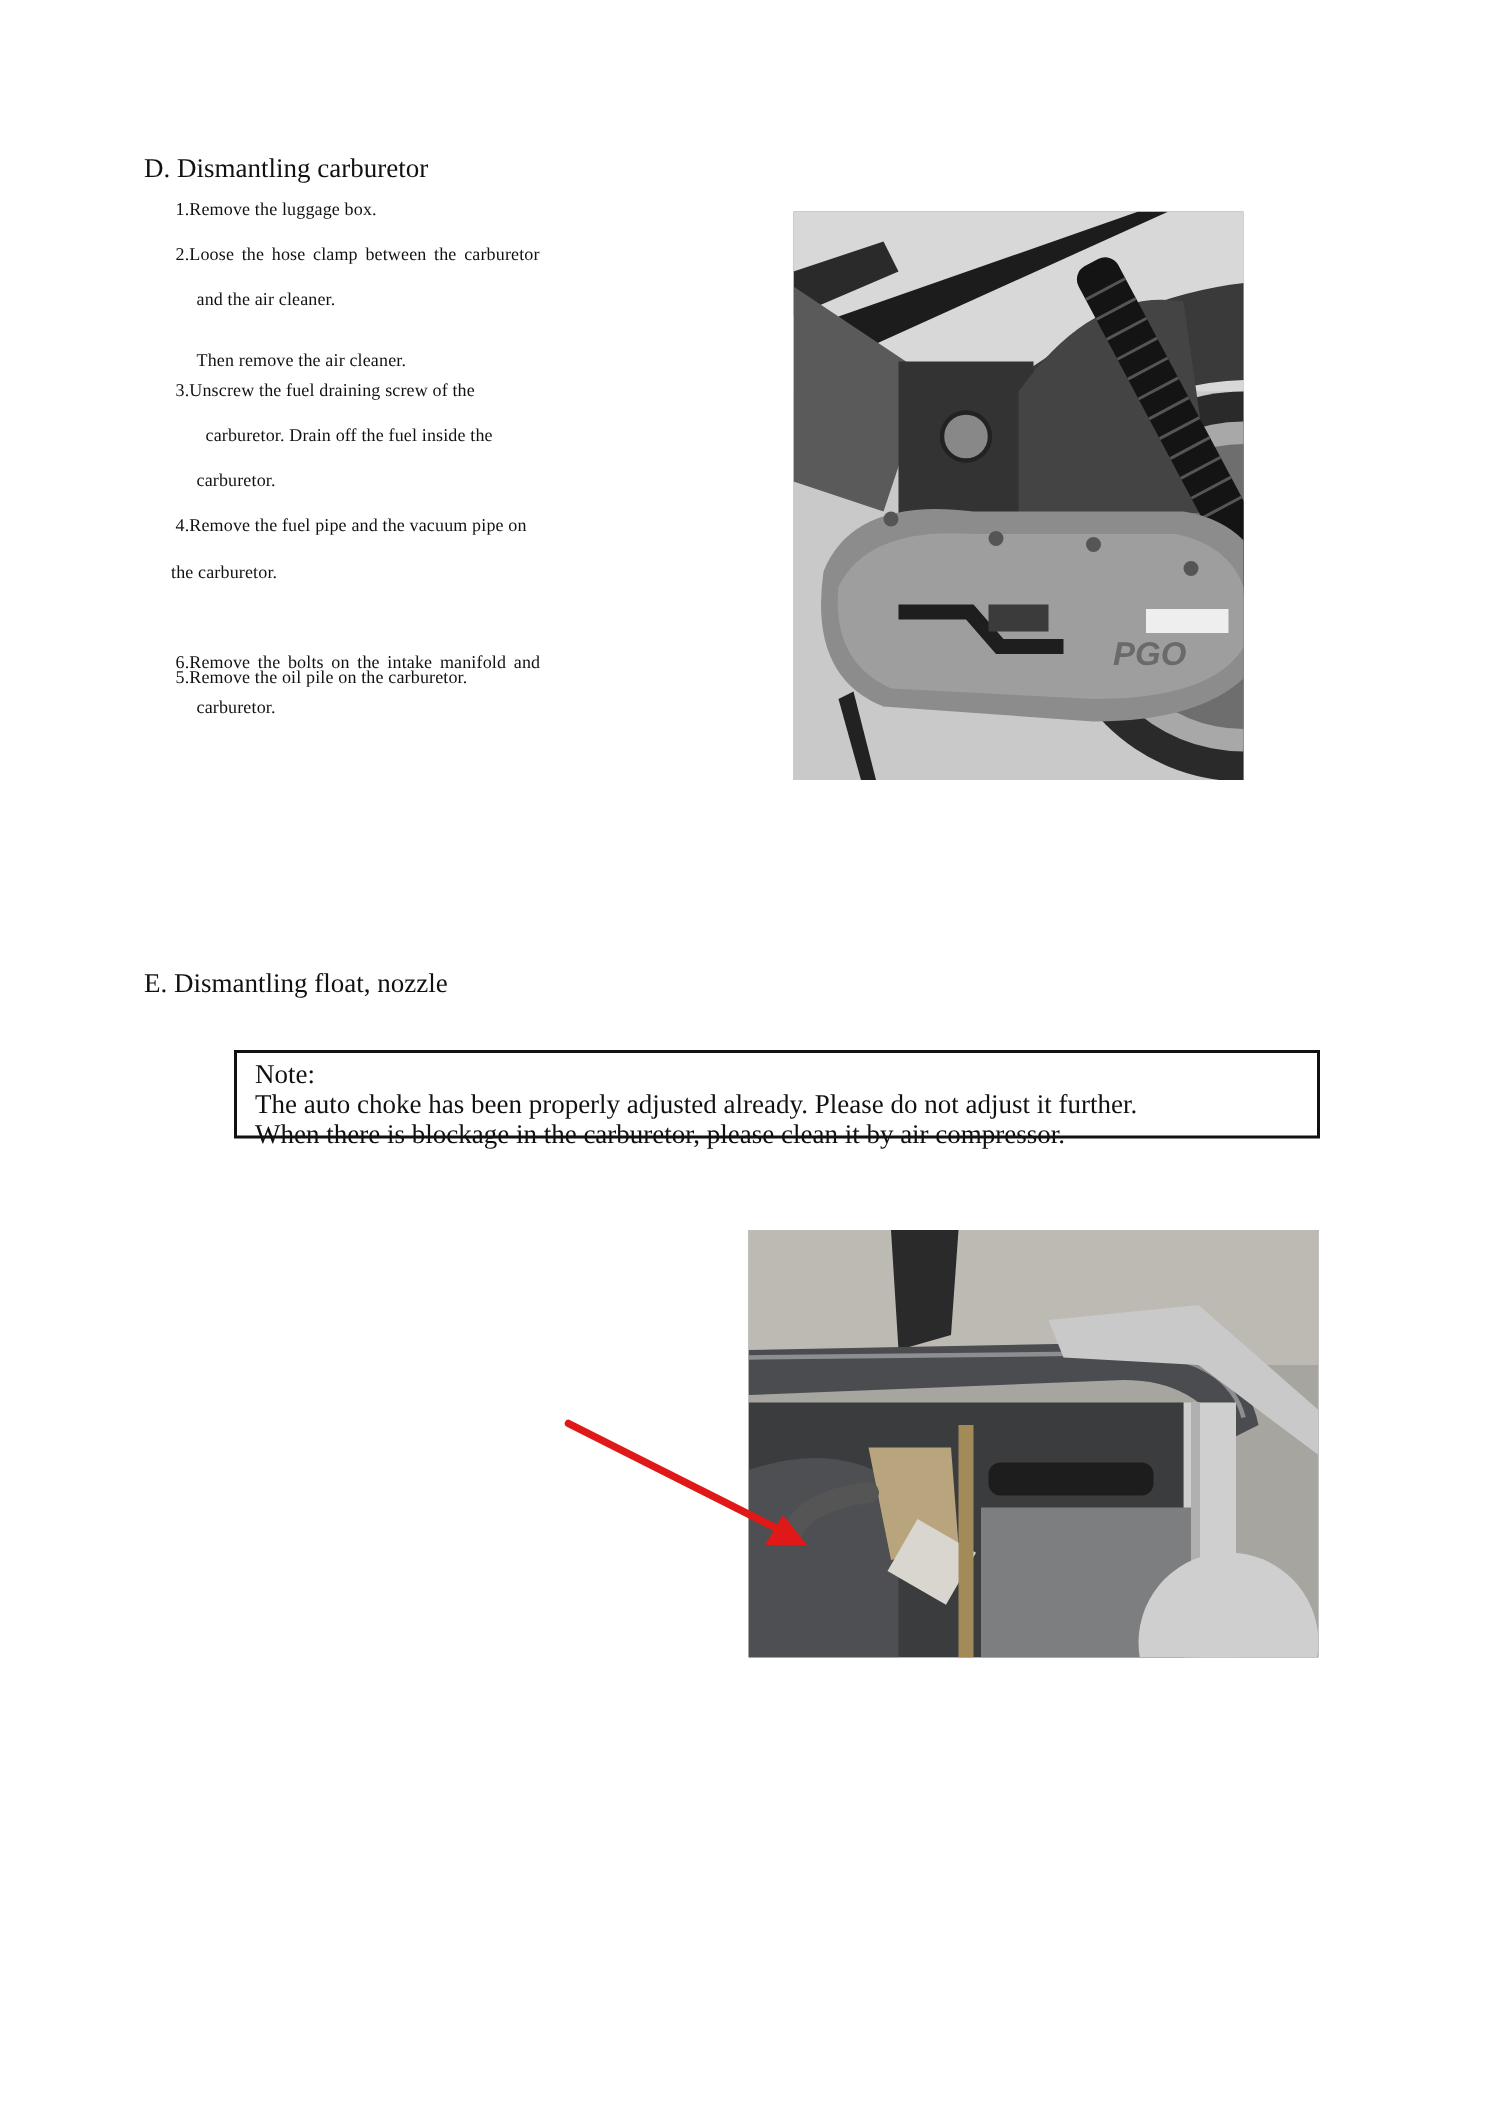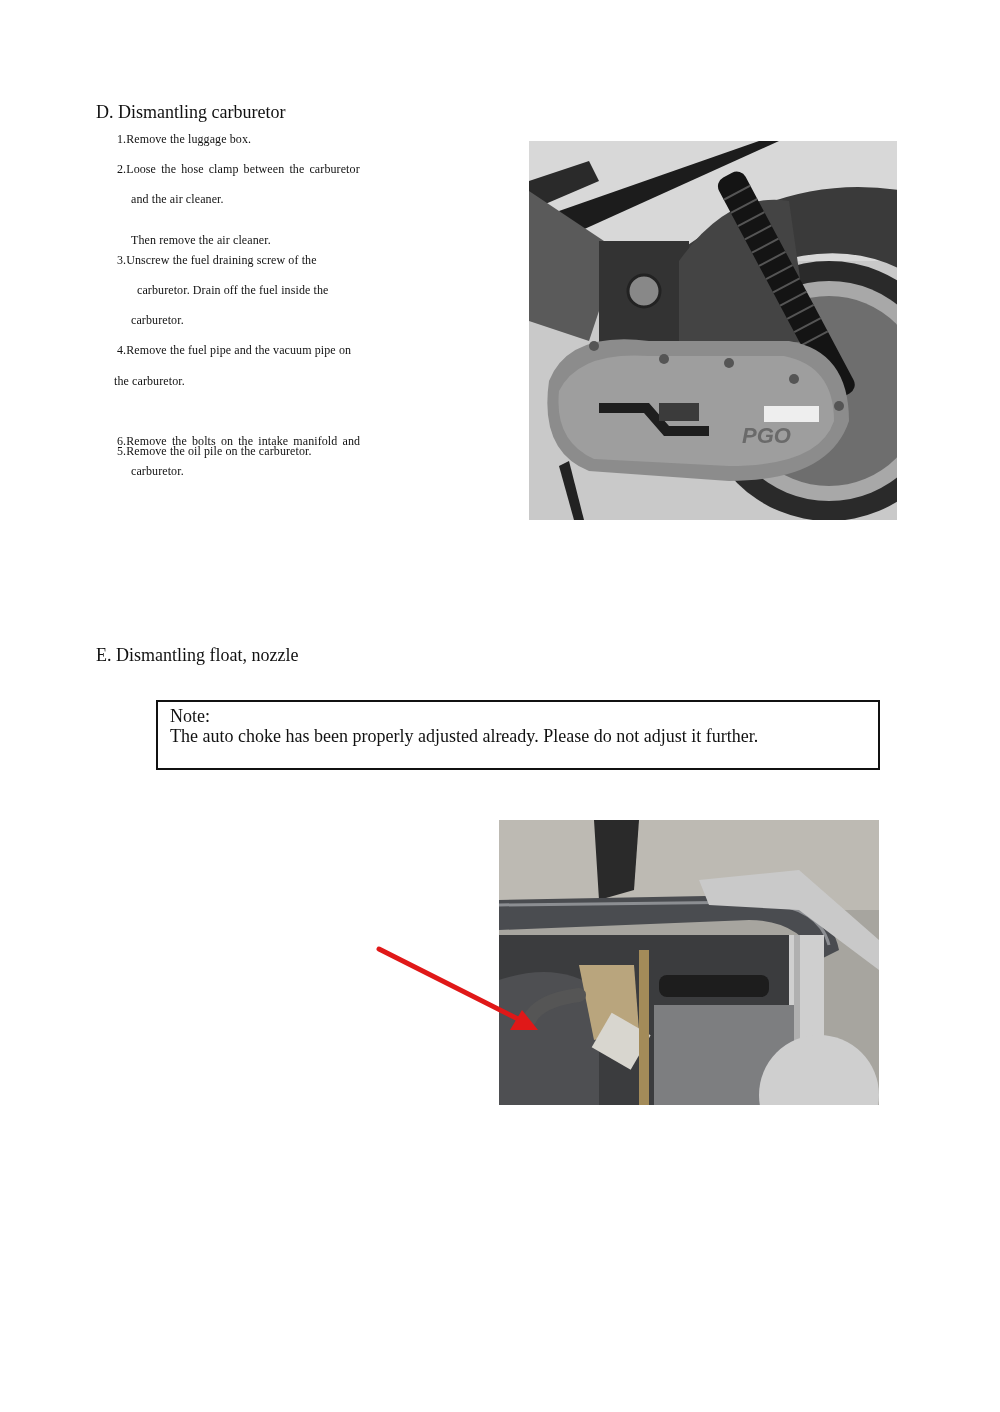"PGO" .photo1 { width: 368px -> 300px }
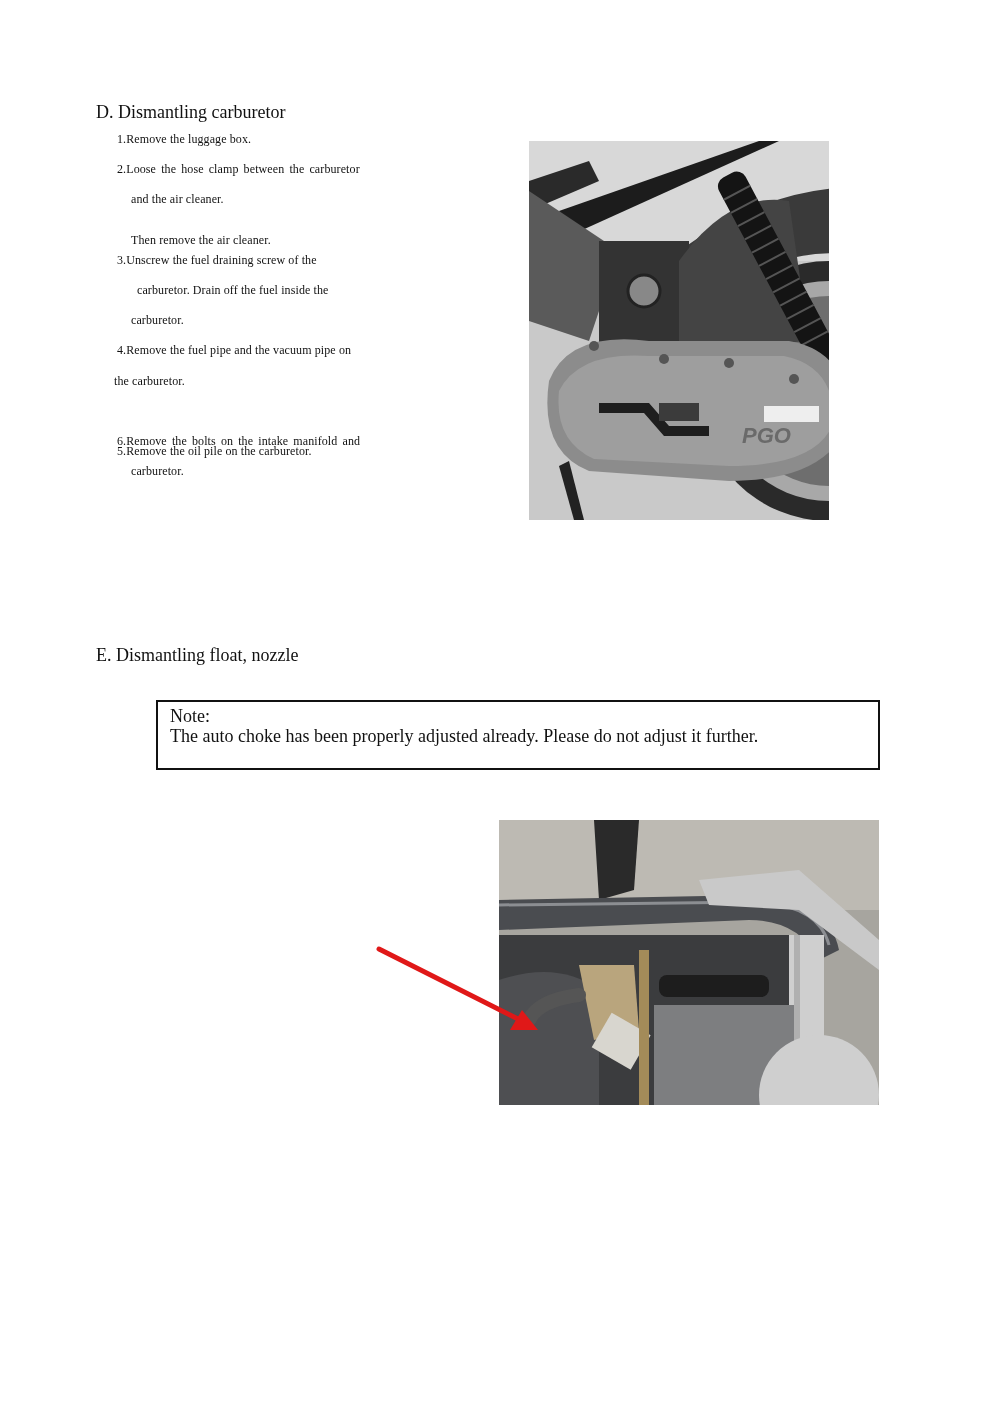"Note:" .note-box { height: 70px -> 59px }
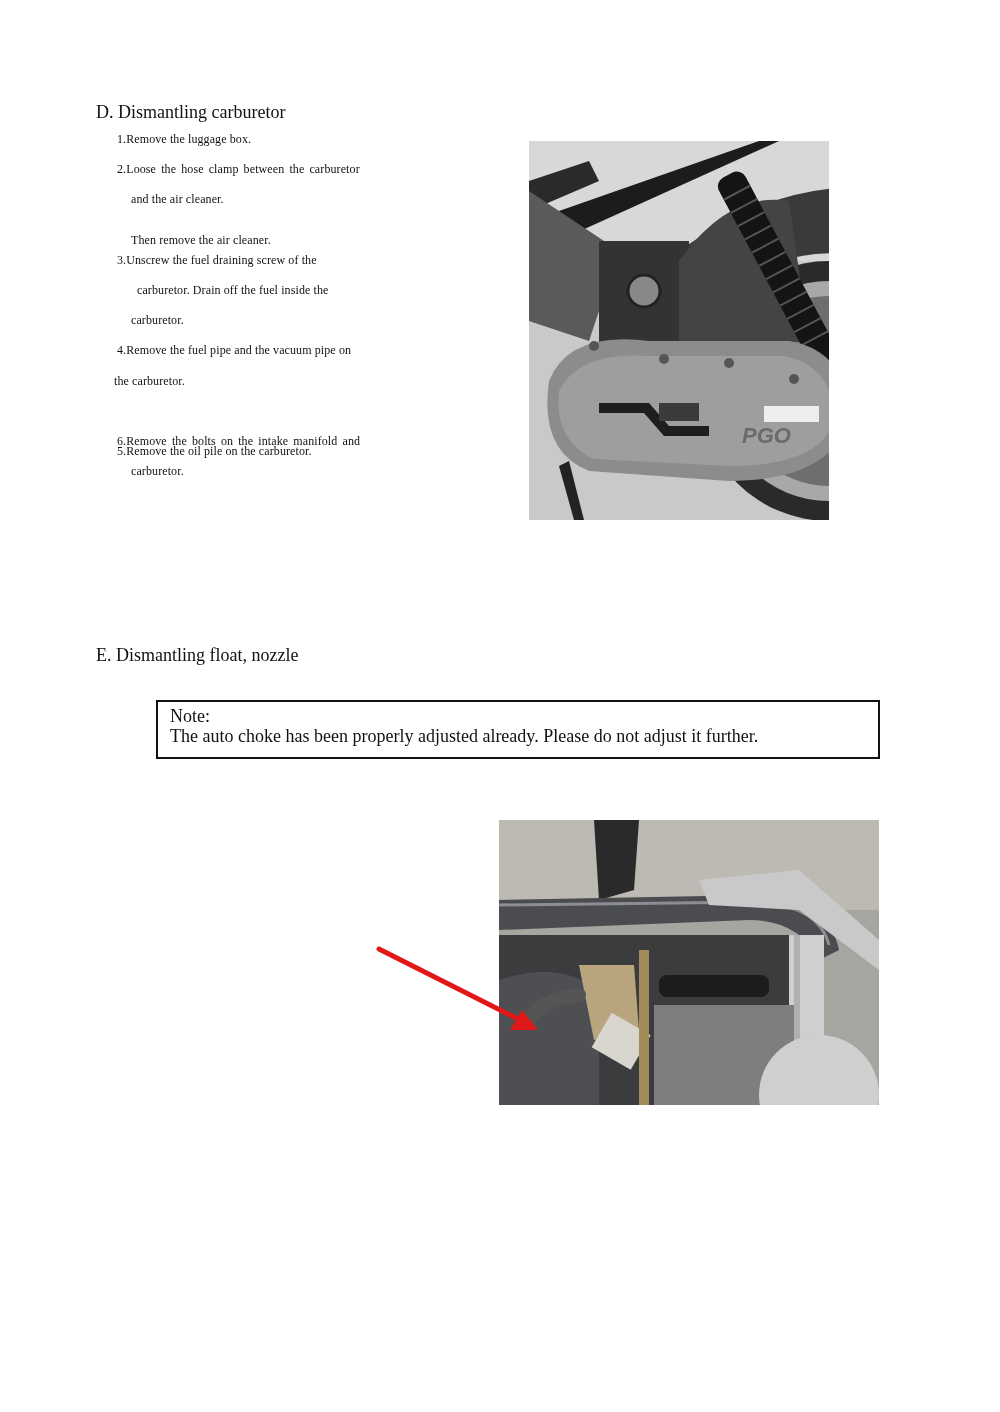"When there is blockage in" div { html: none -> <div>When there is blockage in the carburetor, please clean it by air compressor.</div> }
